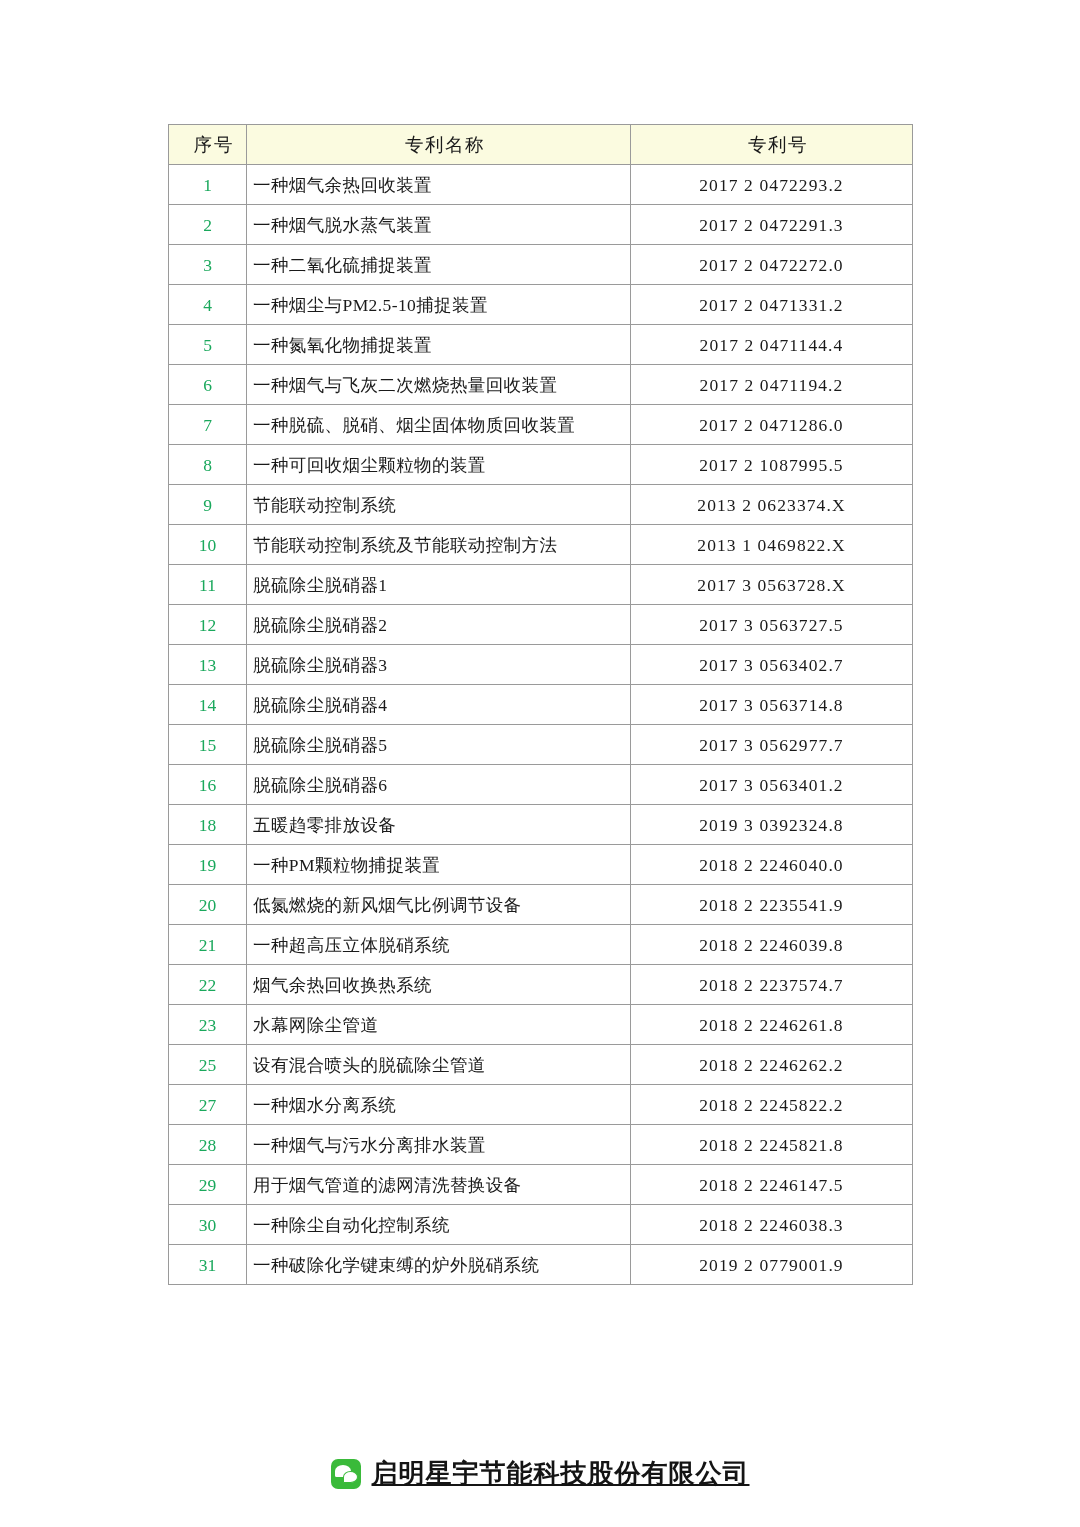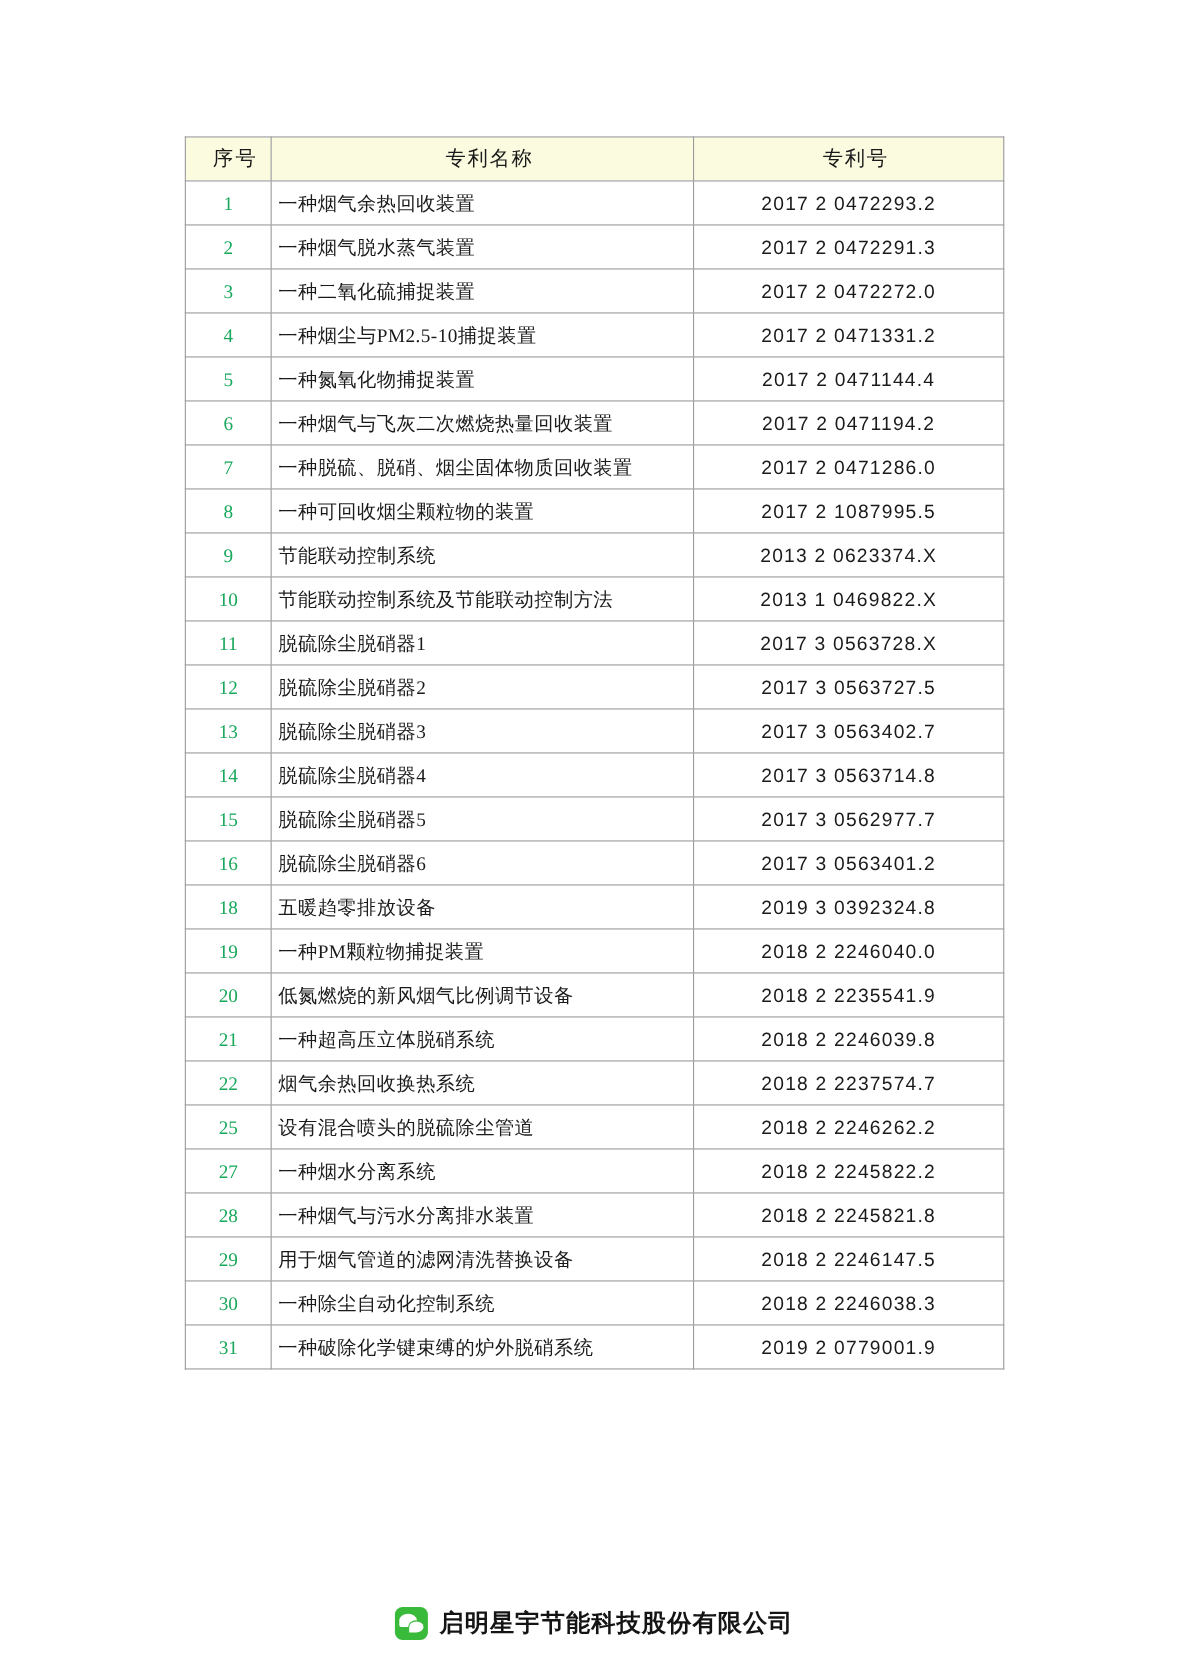"2017 2 0472293.2" td.num { font-family: Liberation Sans, sans-serif -> Liberation Serif, serif }
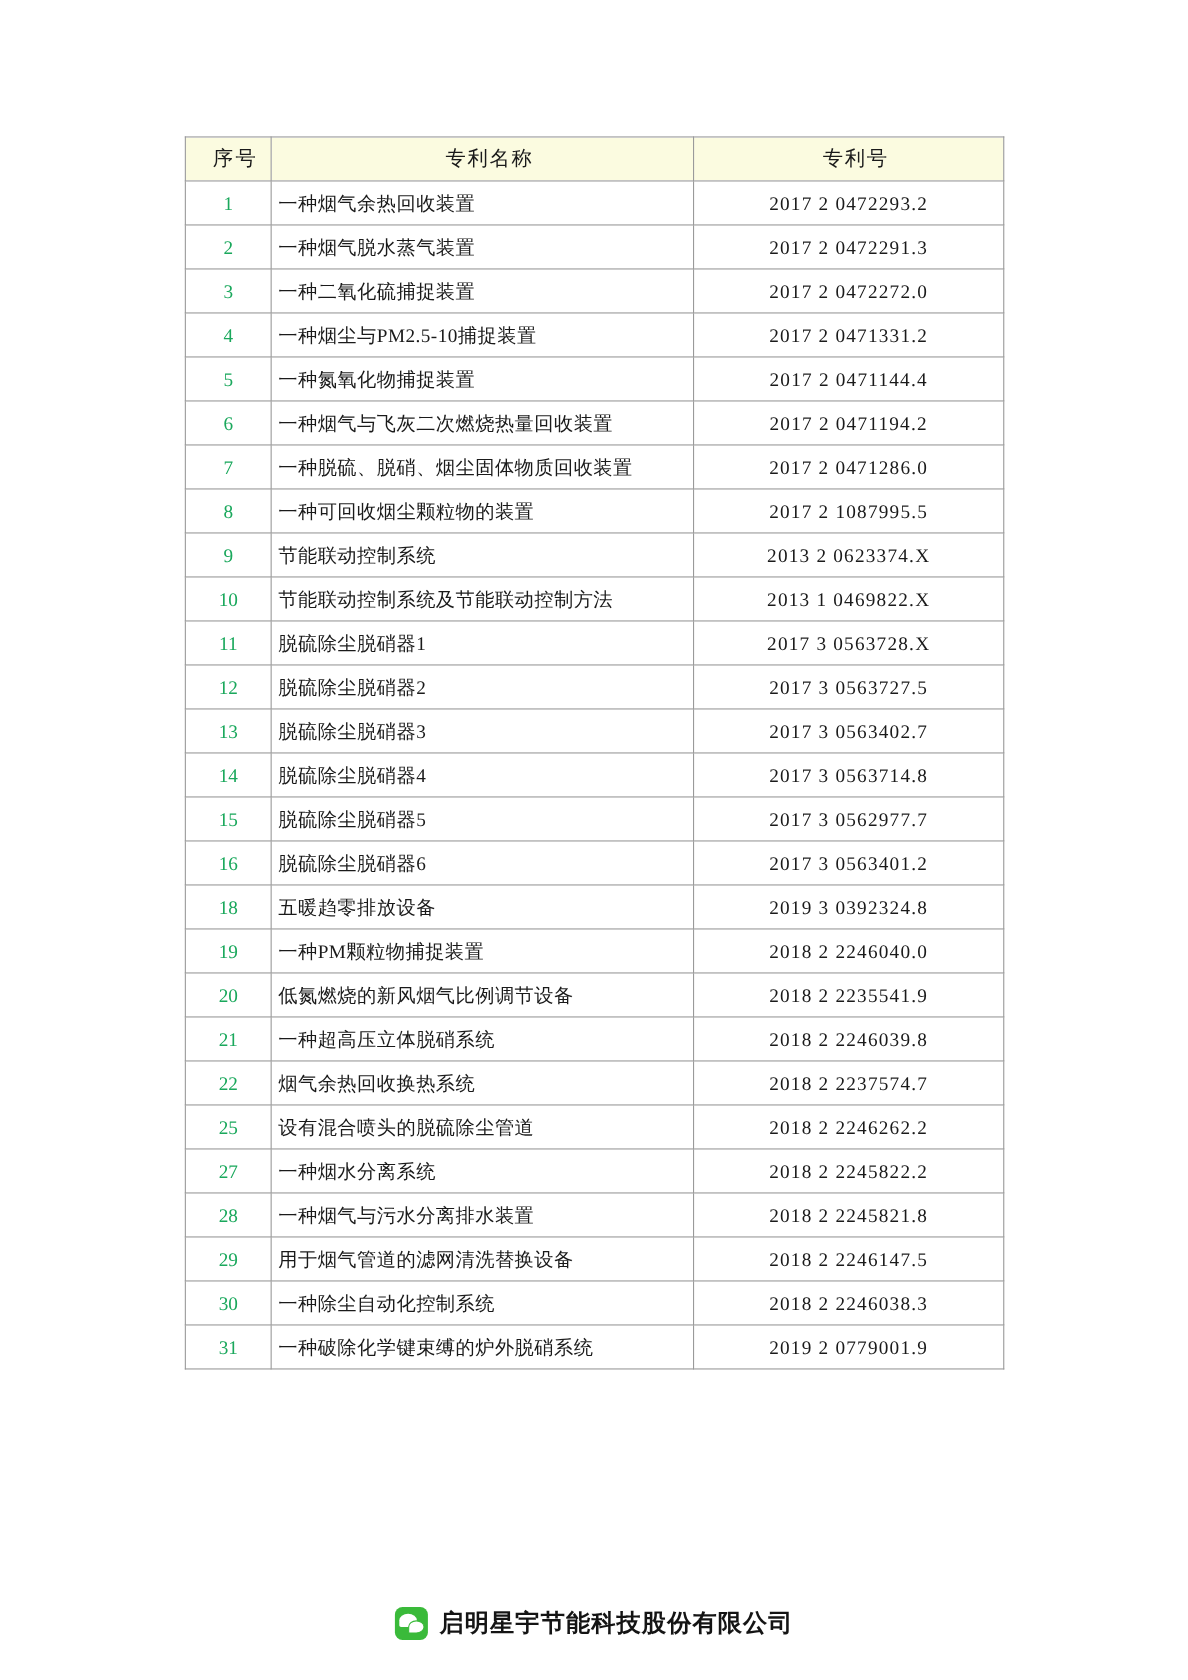"23" tr { html: none -> <tr> <td>23</td> <td>水幕网除尘管道</td> <td>2018 2 2246261.8</td> </tr> }
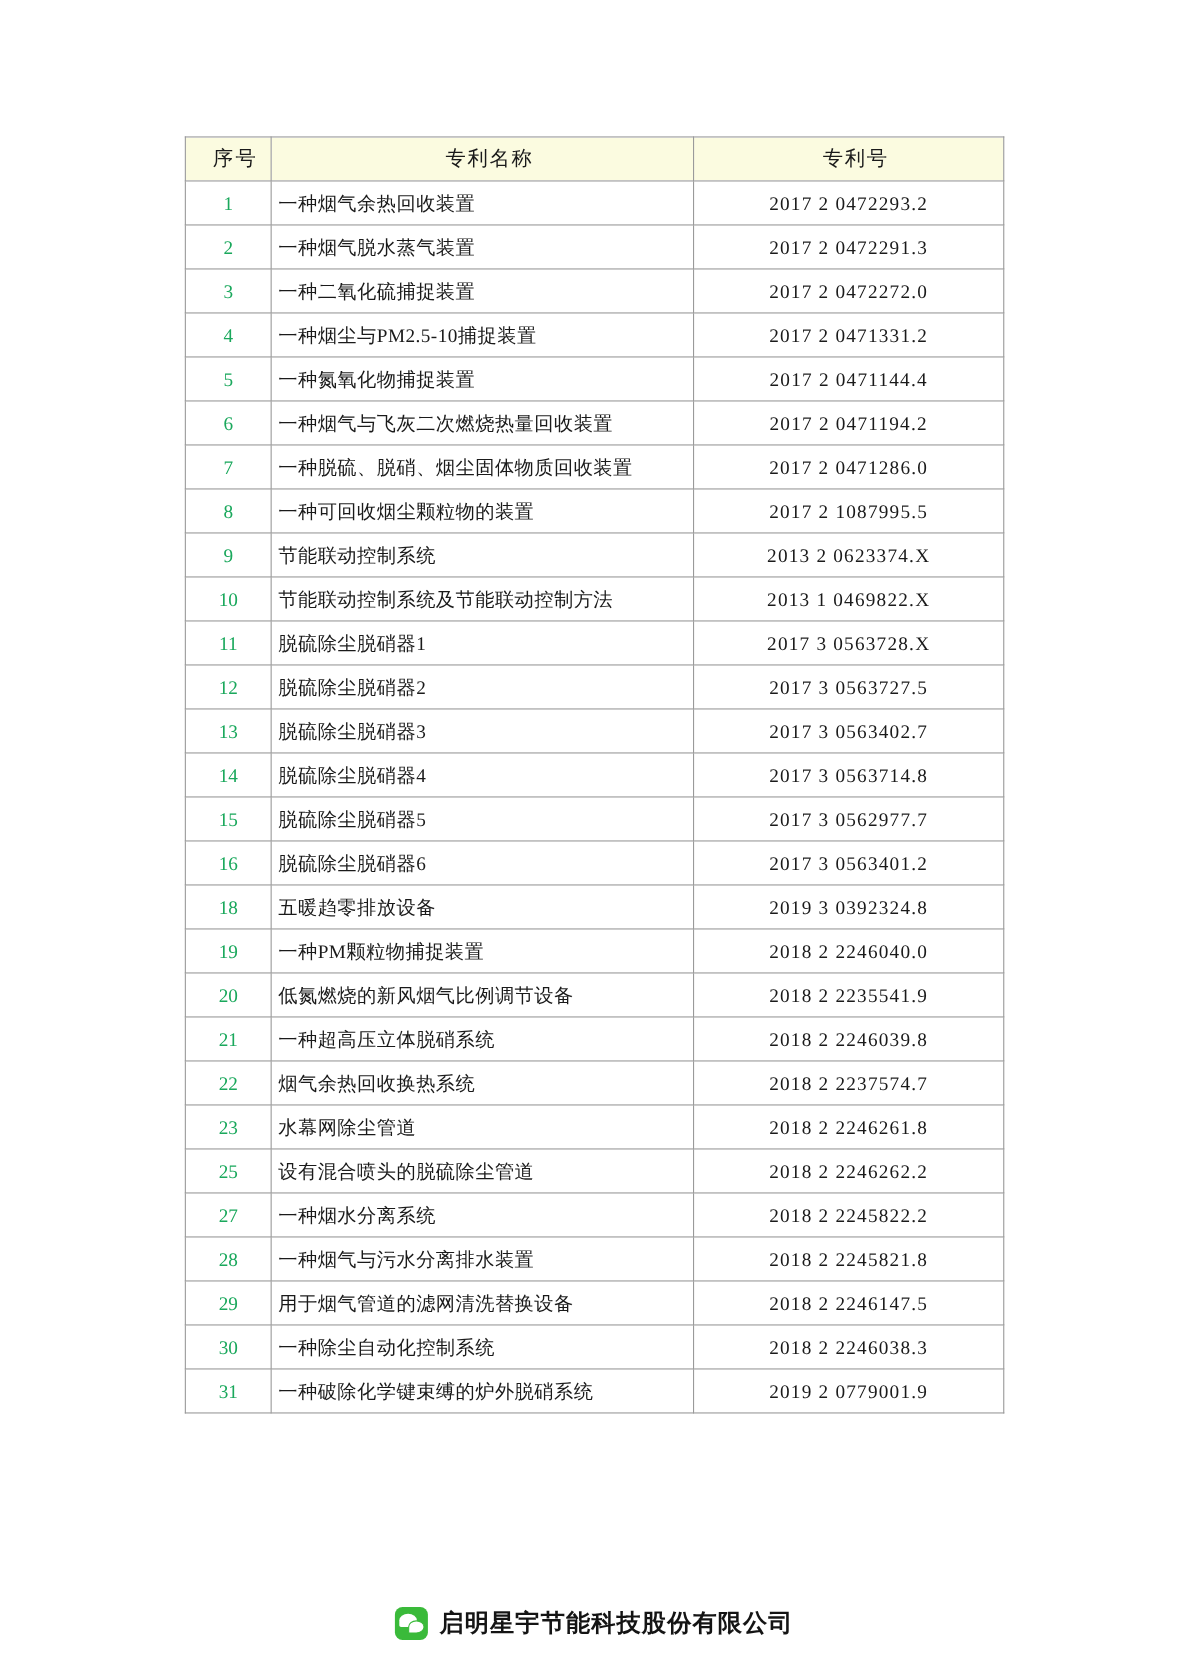"启明星宇节能科技股份有限公司" .footer-title { font-size: 22px -> 26px; text-decoration: none -> underline }
